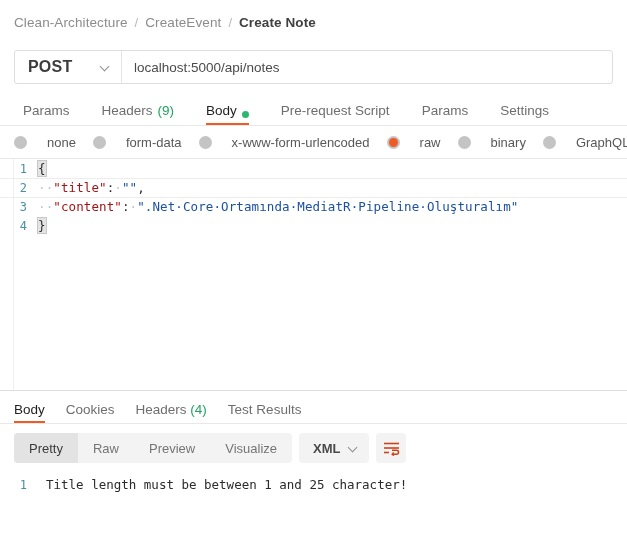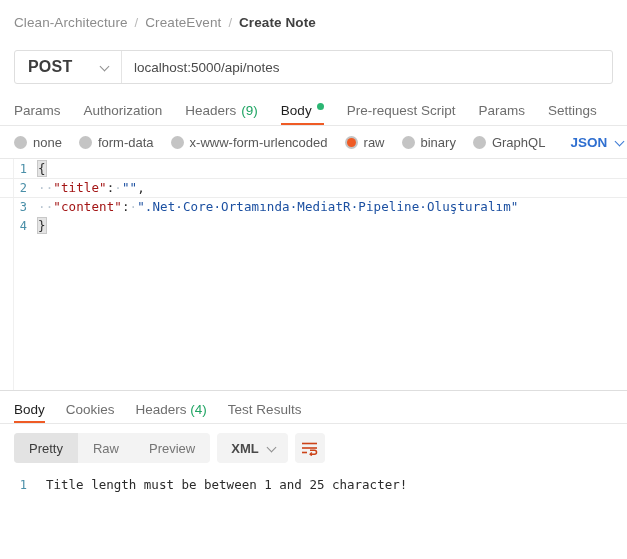"Params" .req-tab { align-items: flex-start -> flex-end; margin-left: none -> 9px }
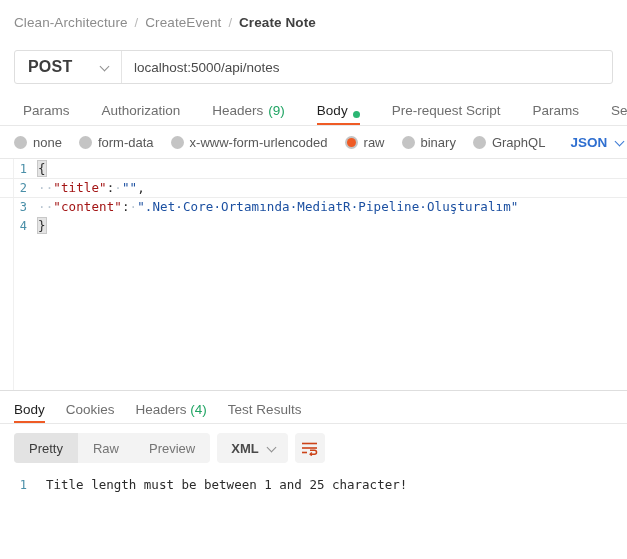"Authorization" div.req-tab { html: <div> <span>Authorization</span> </div> -> none }
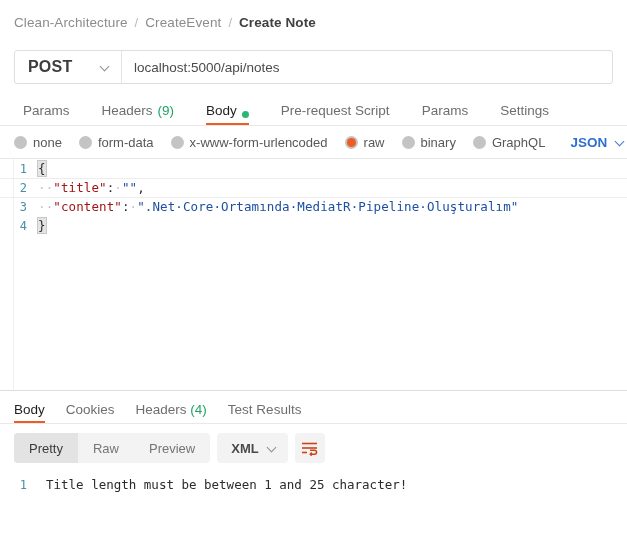"none" .radio-opt { gap: 6px -> 20px }
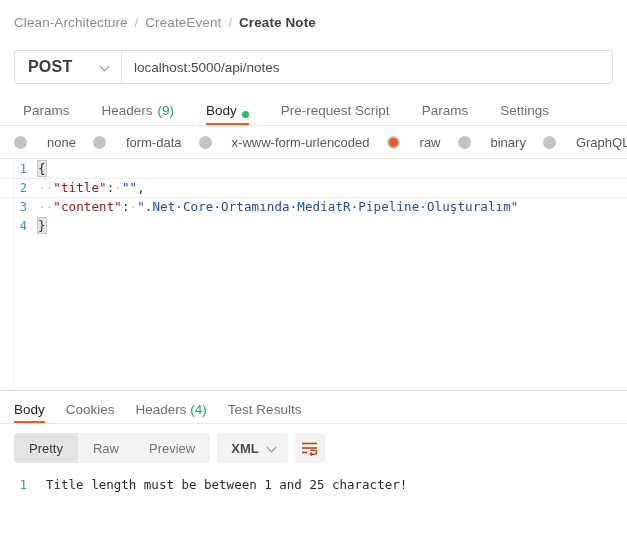"Visualize" div.seg-btn { html: none -> <div> <span>Visualize</span> </div> }
